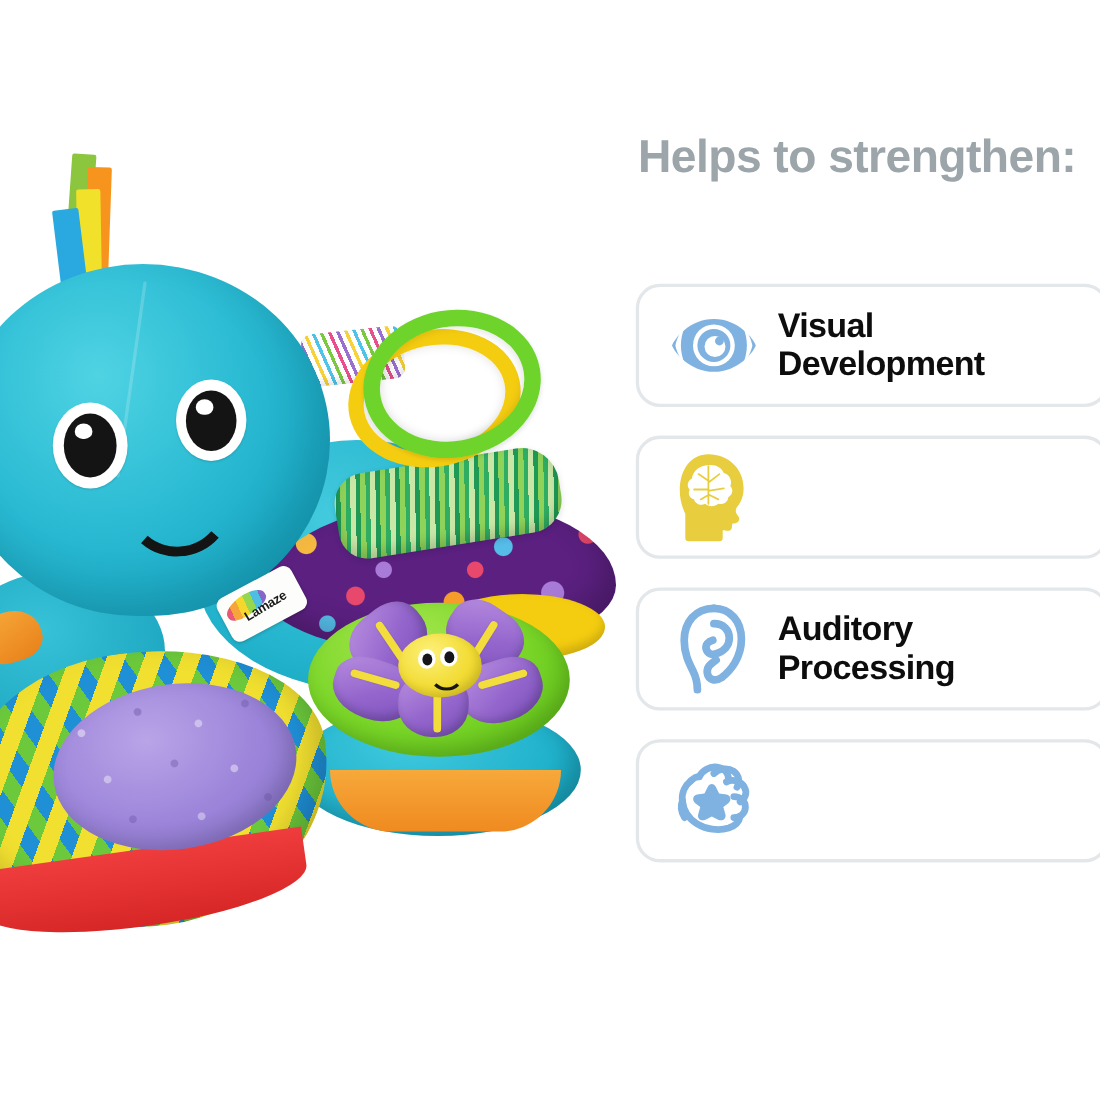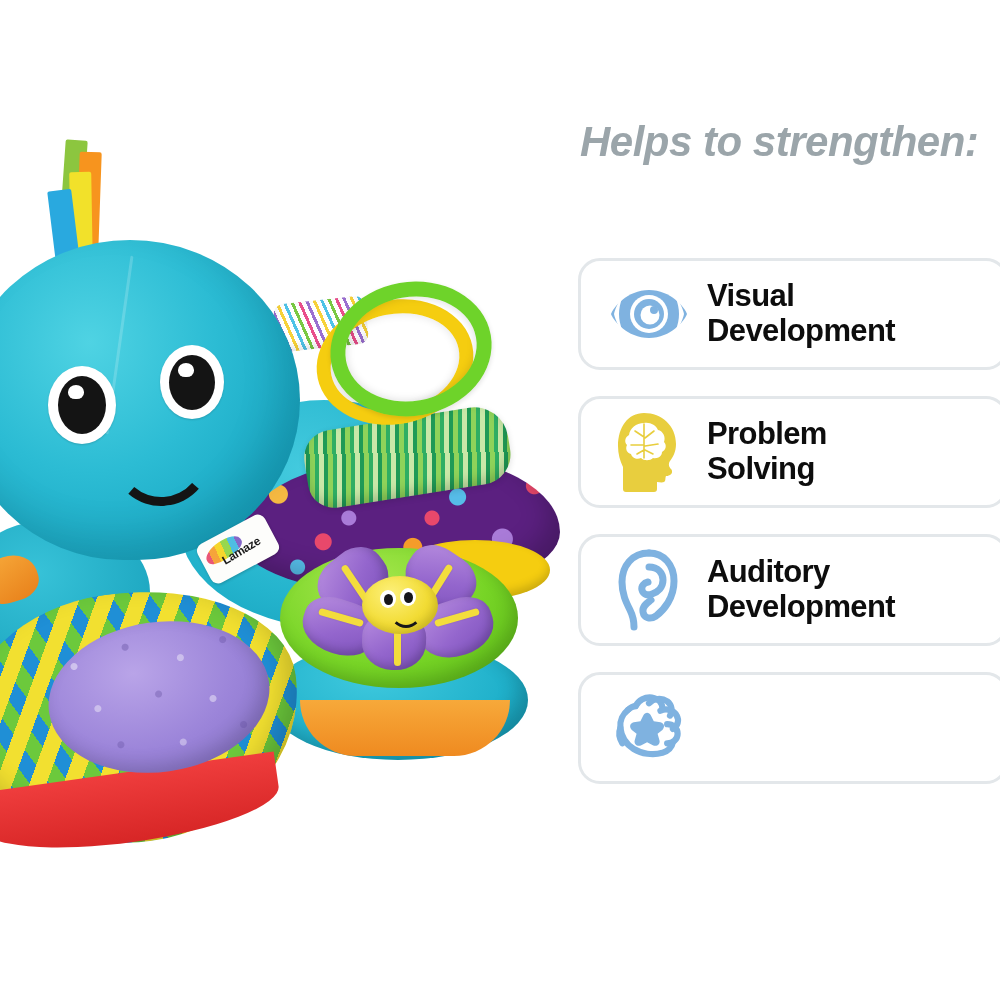"Helps to strengthen:" .panel-heading { font-style: italic -> none }
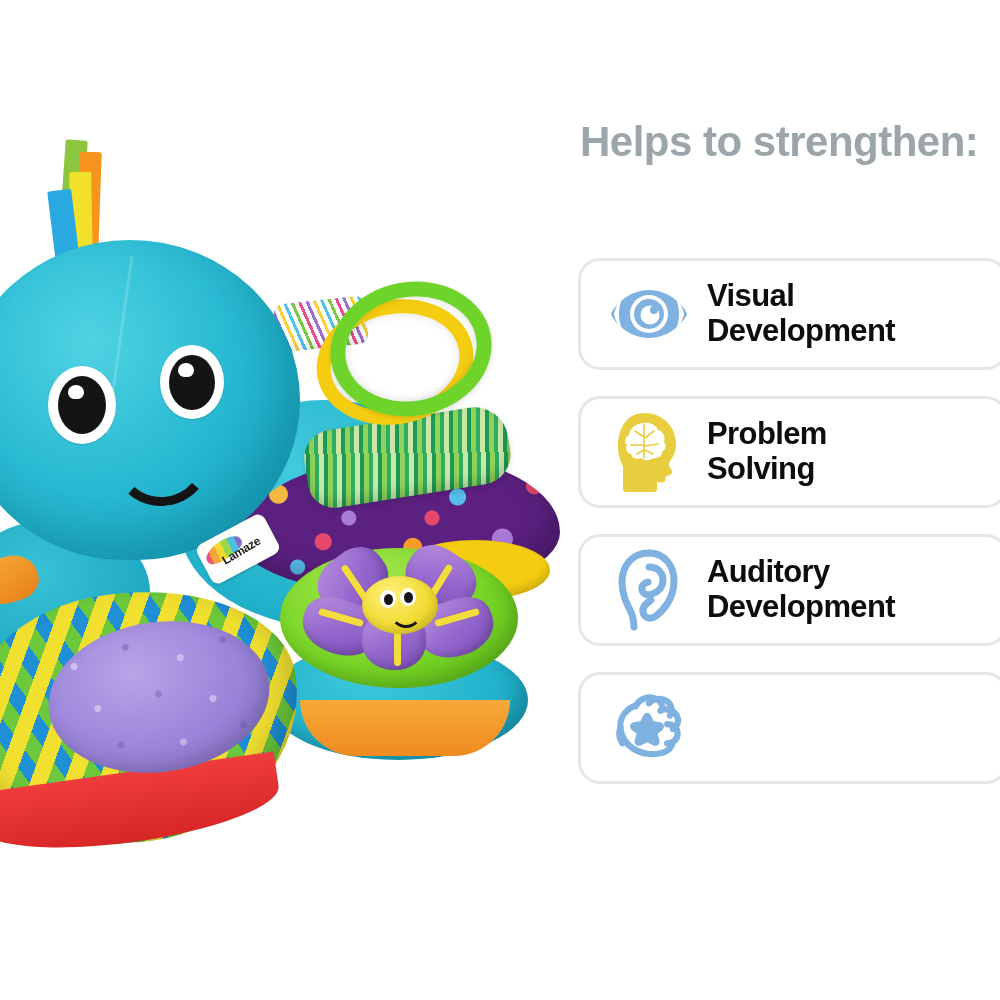"Problem" div.card-label { html: <div>Problem Solving</div> -> none }
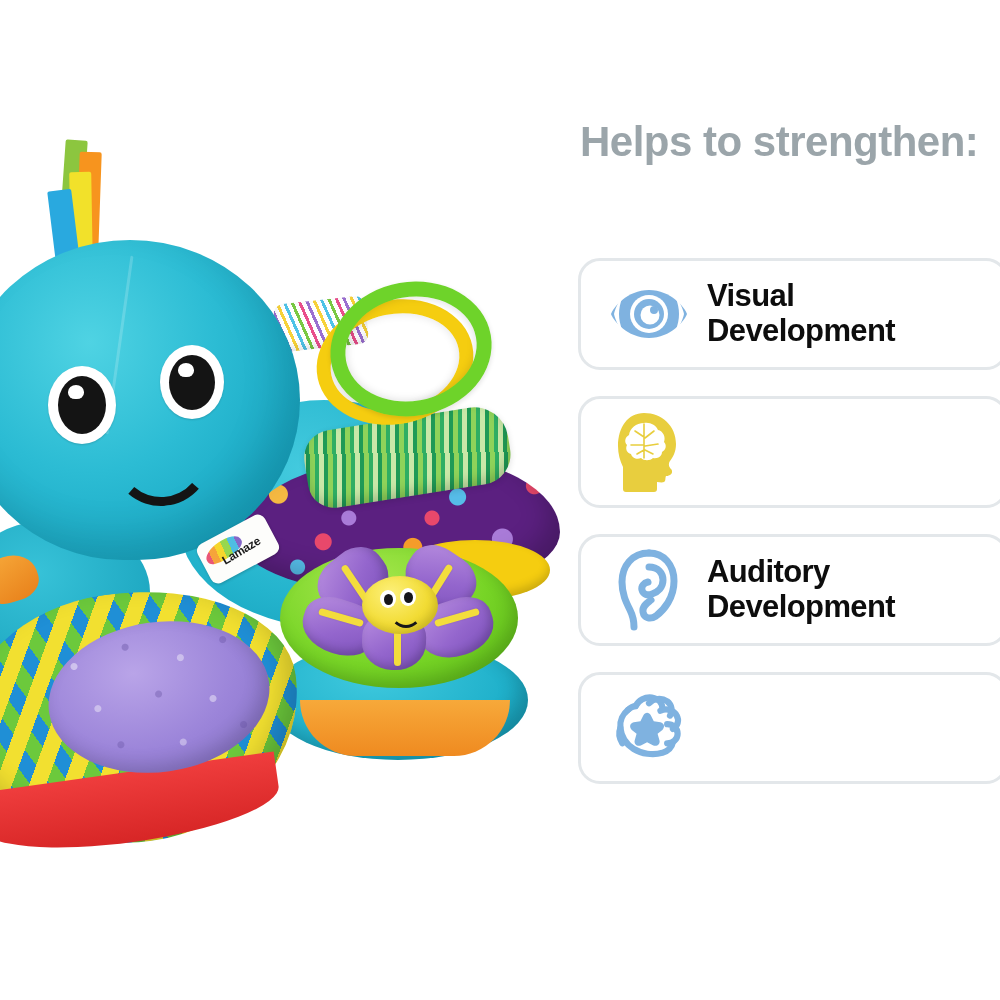"Auditory" div.card-label { text: Development -> Processing }
